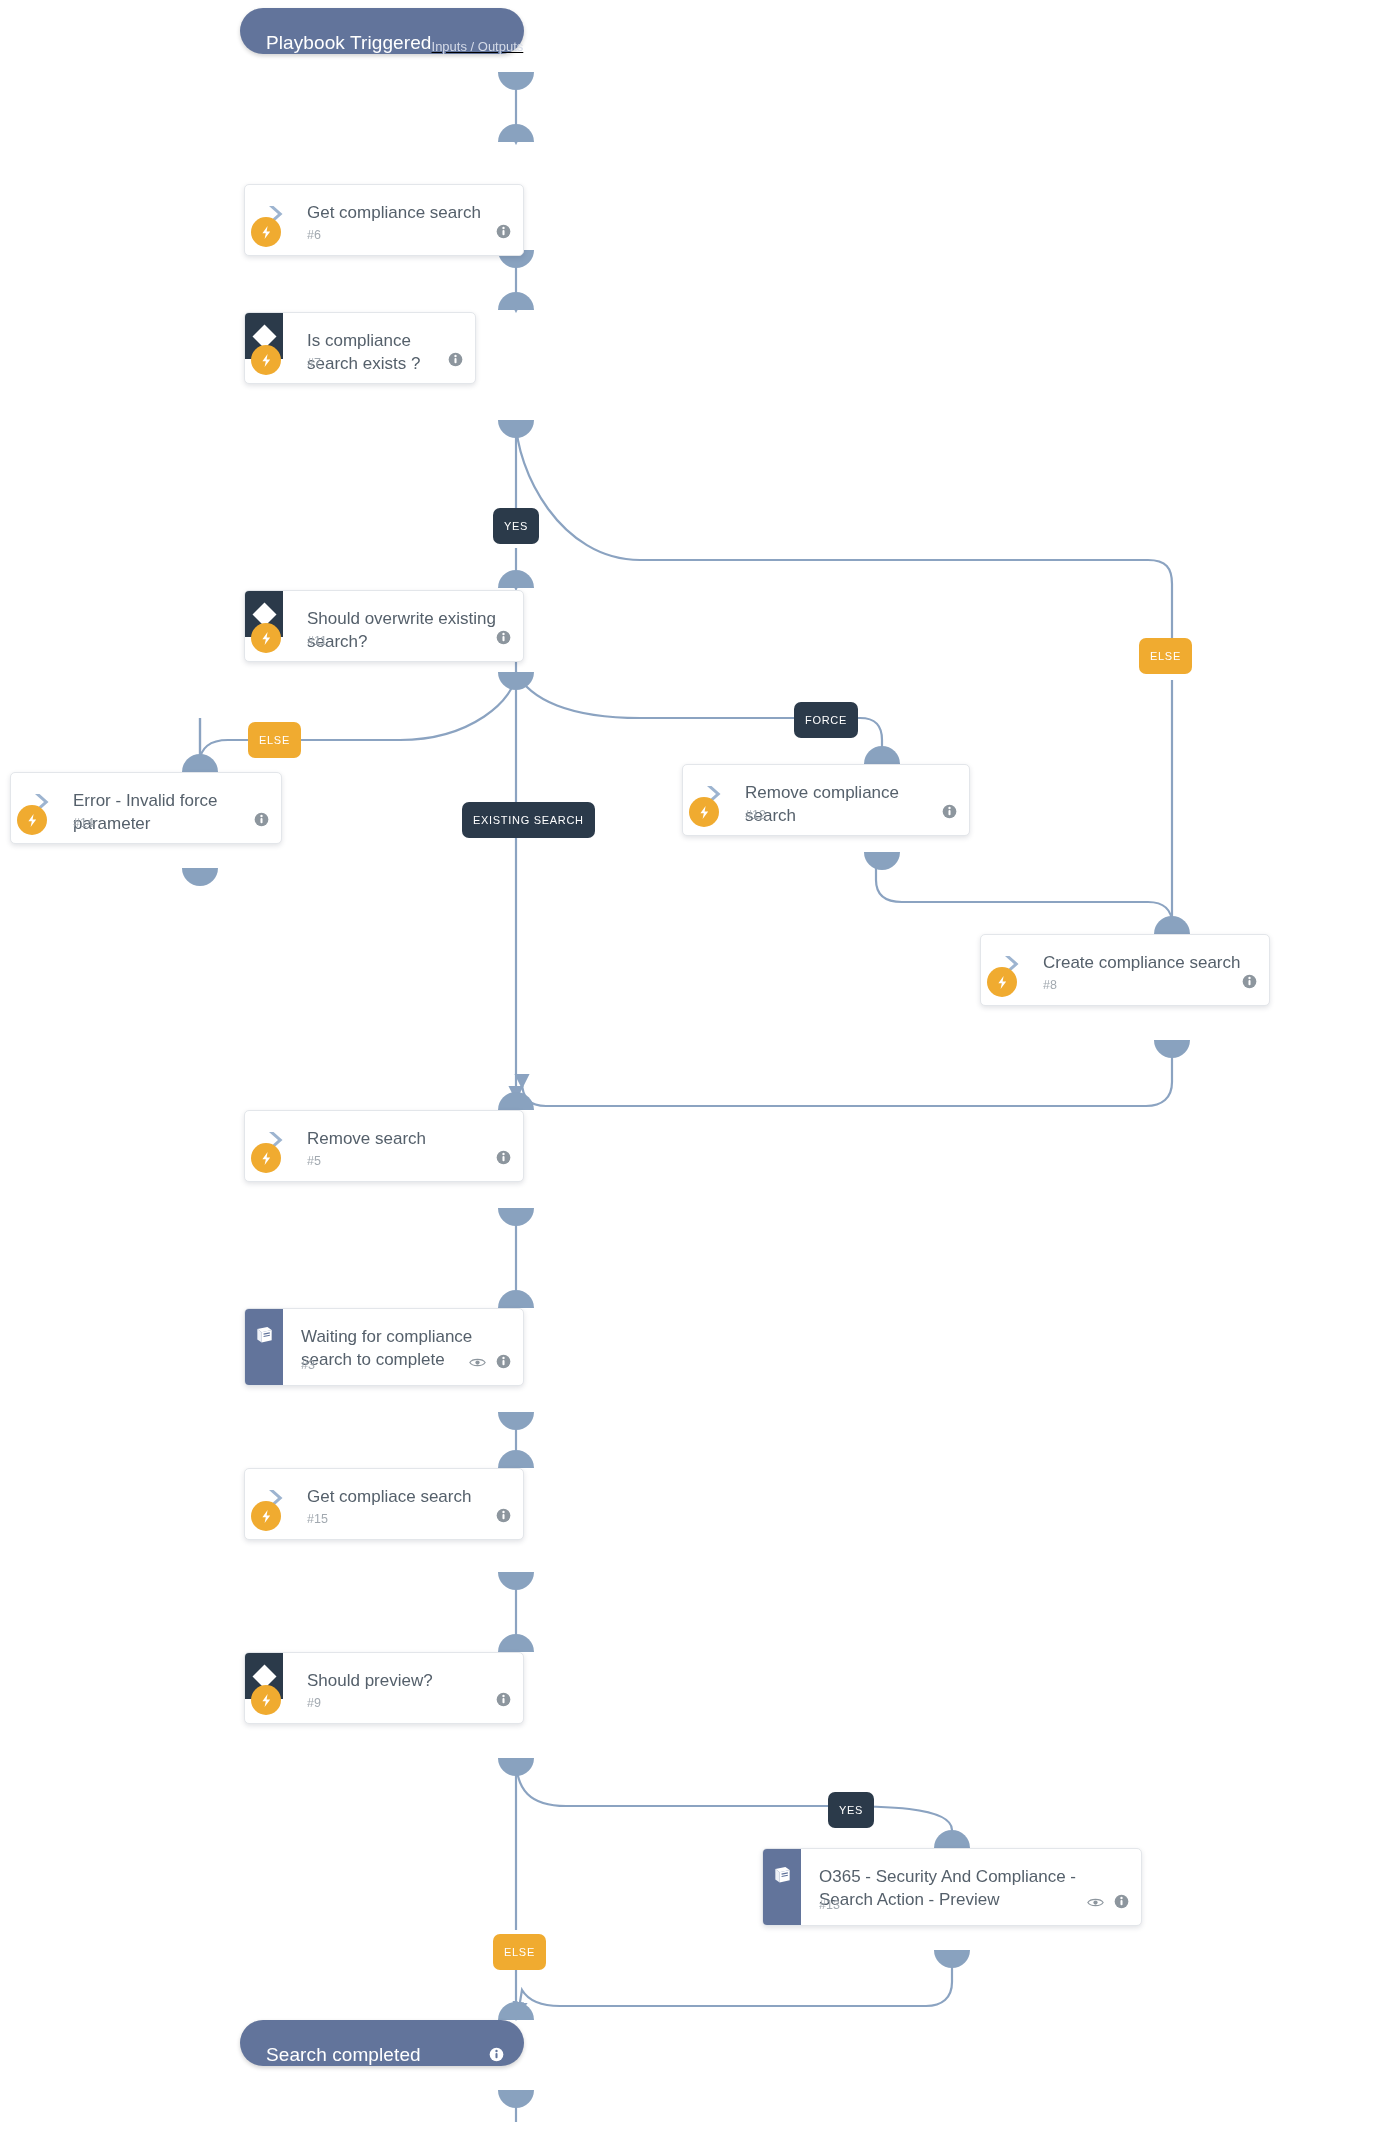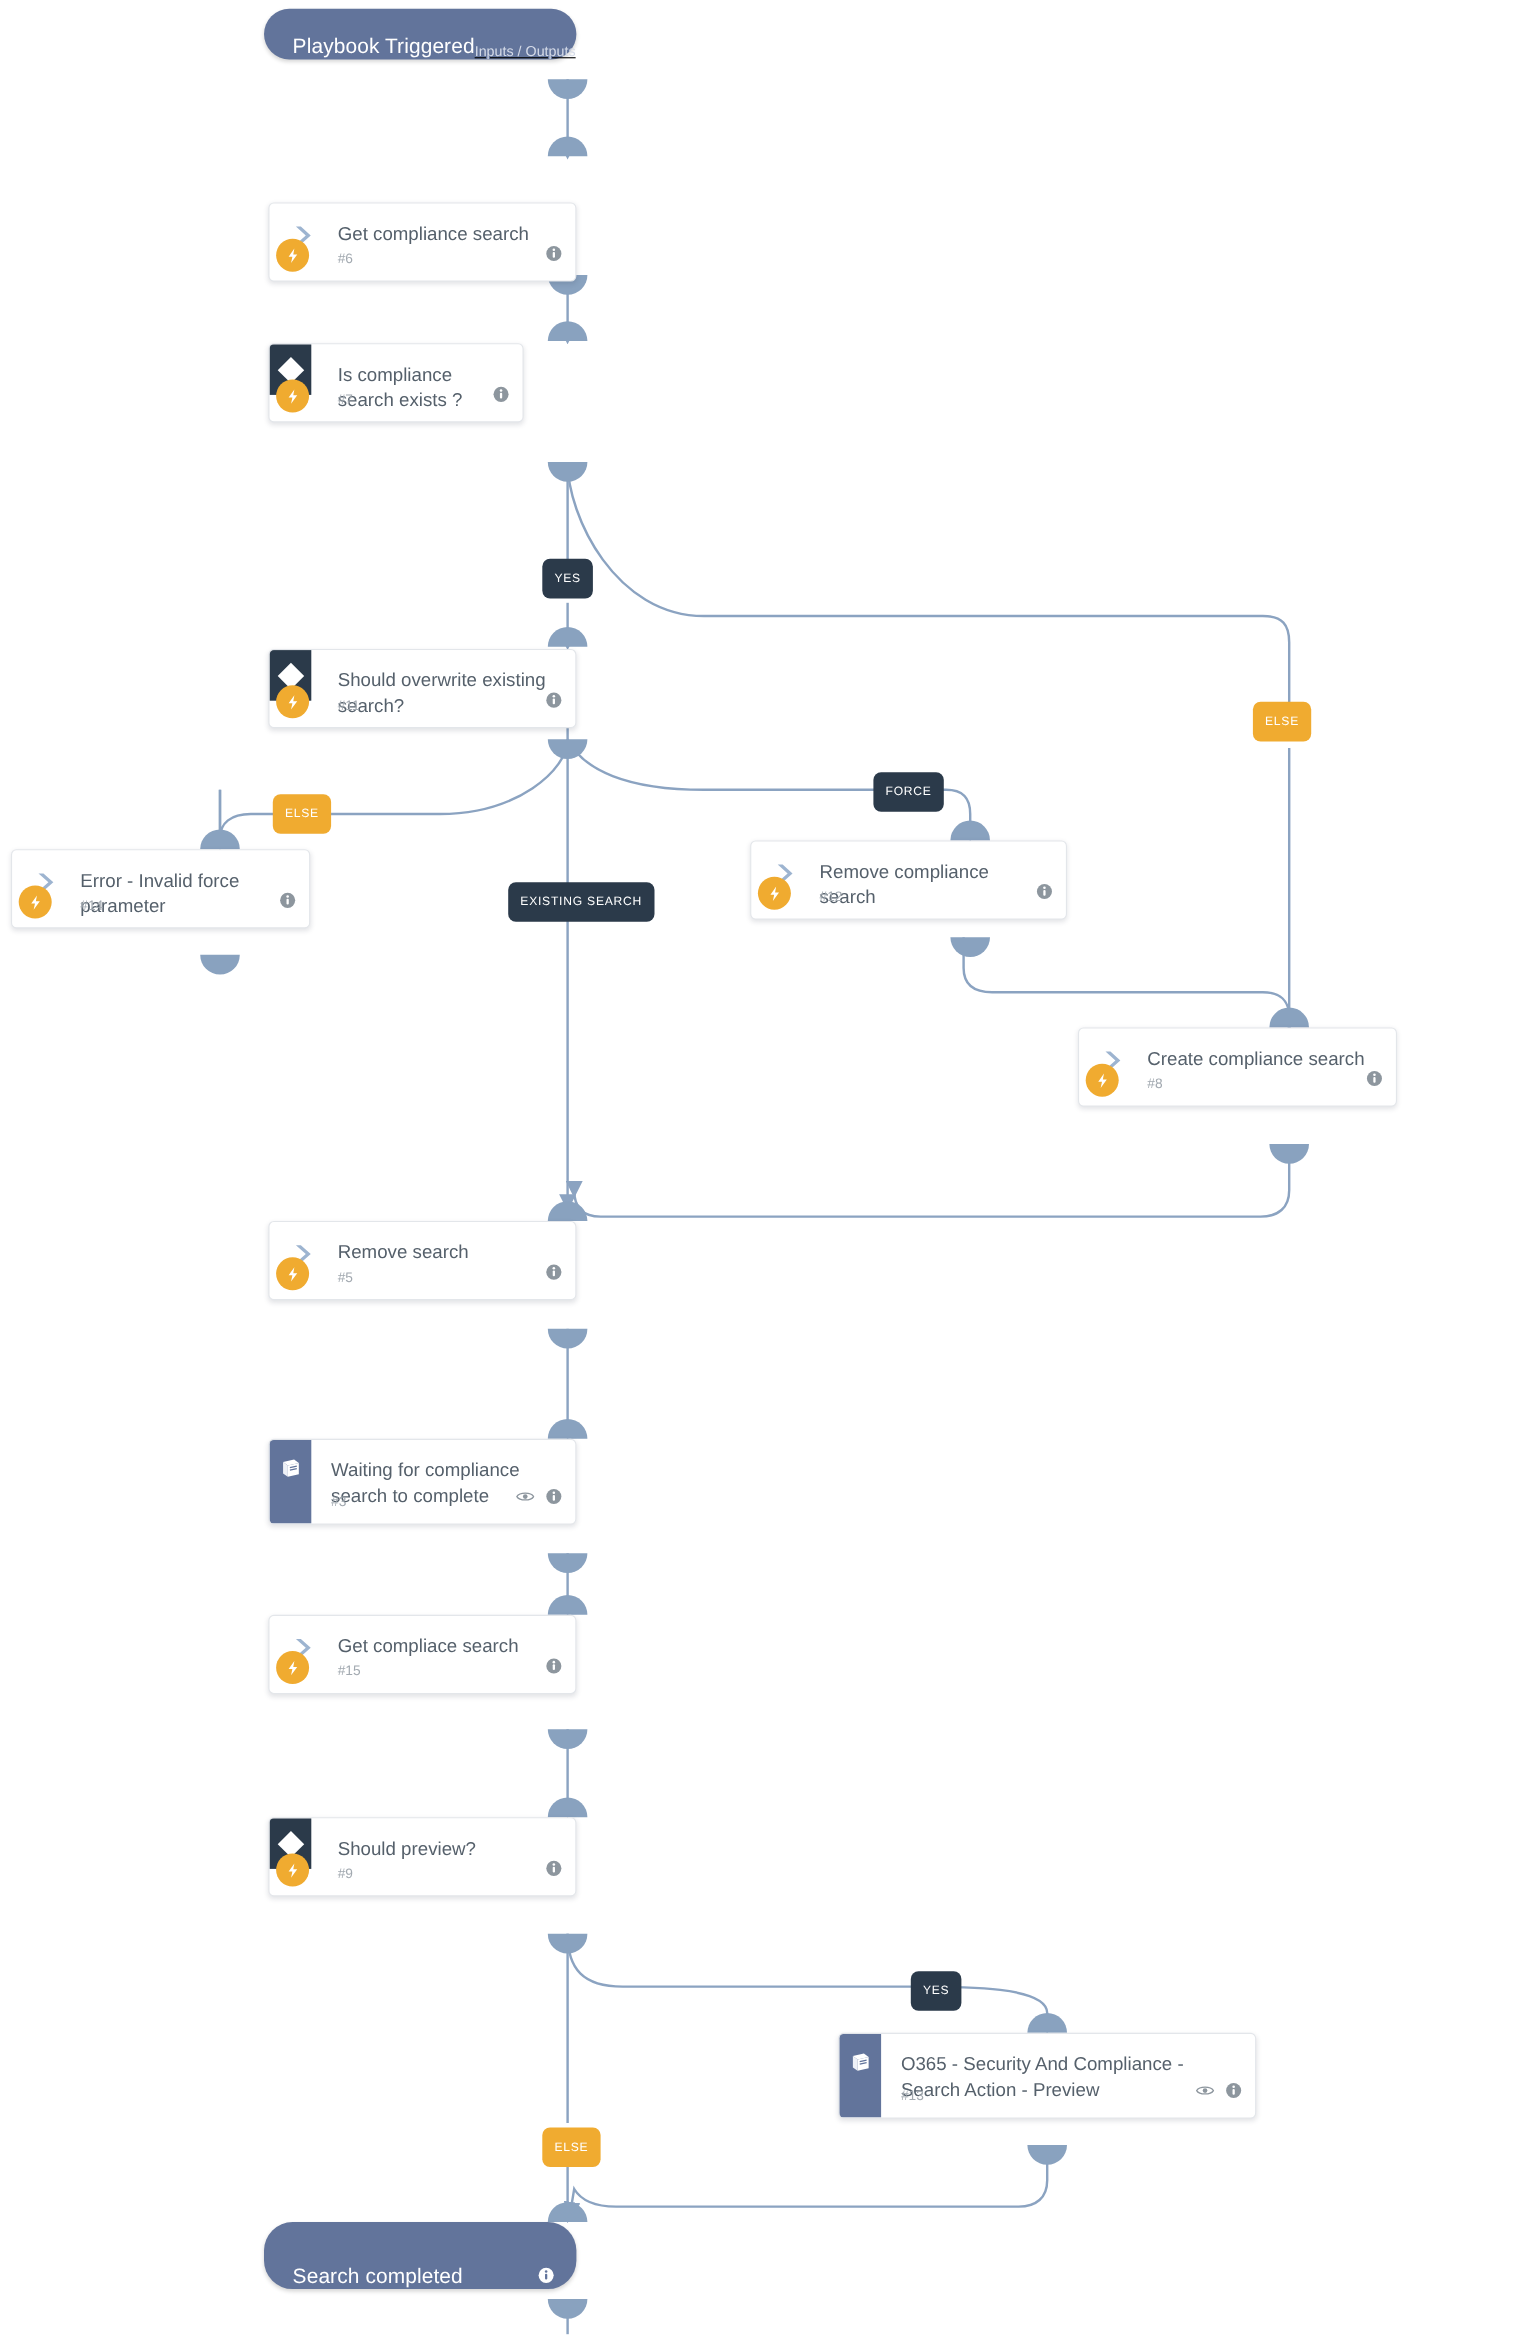"Search completed" div.pill { height: 61px -> 46px }
